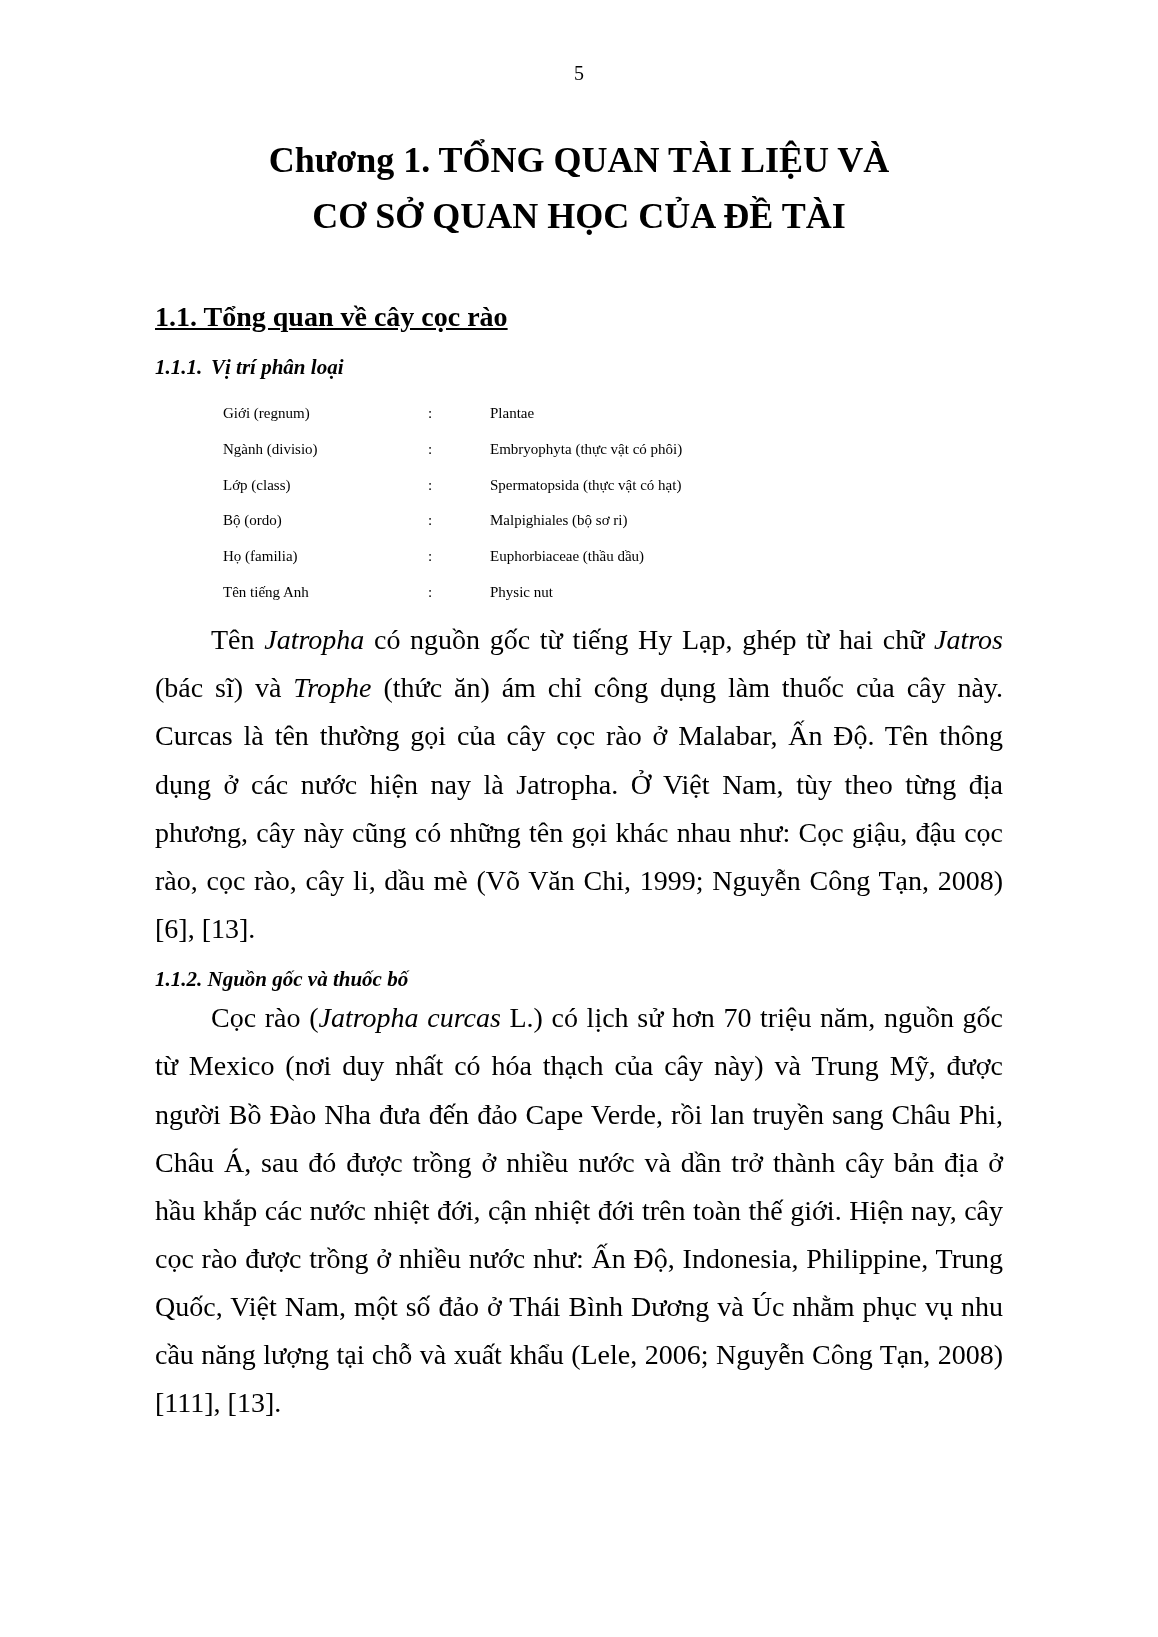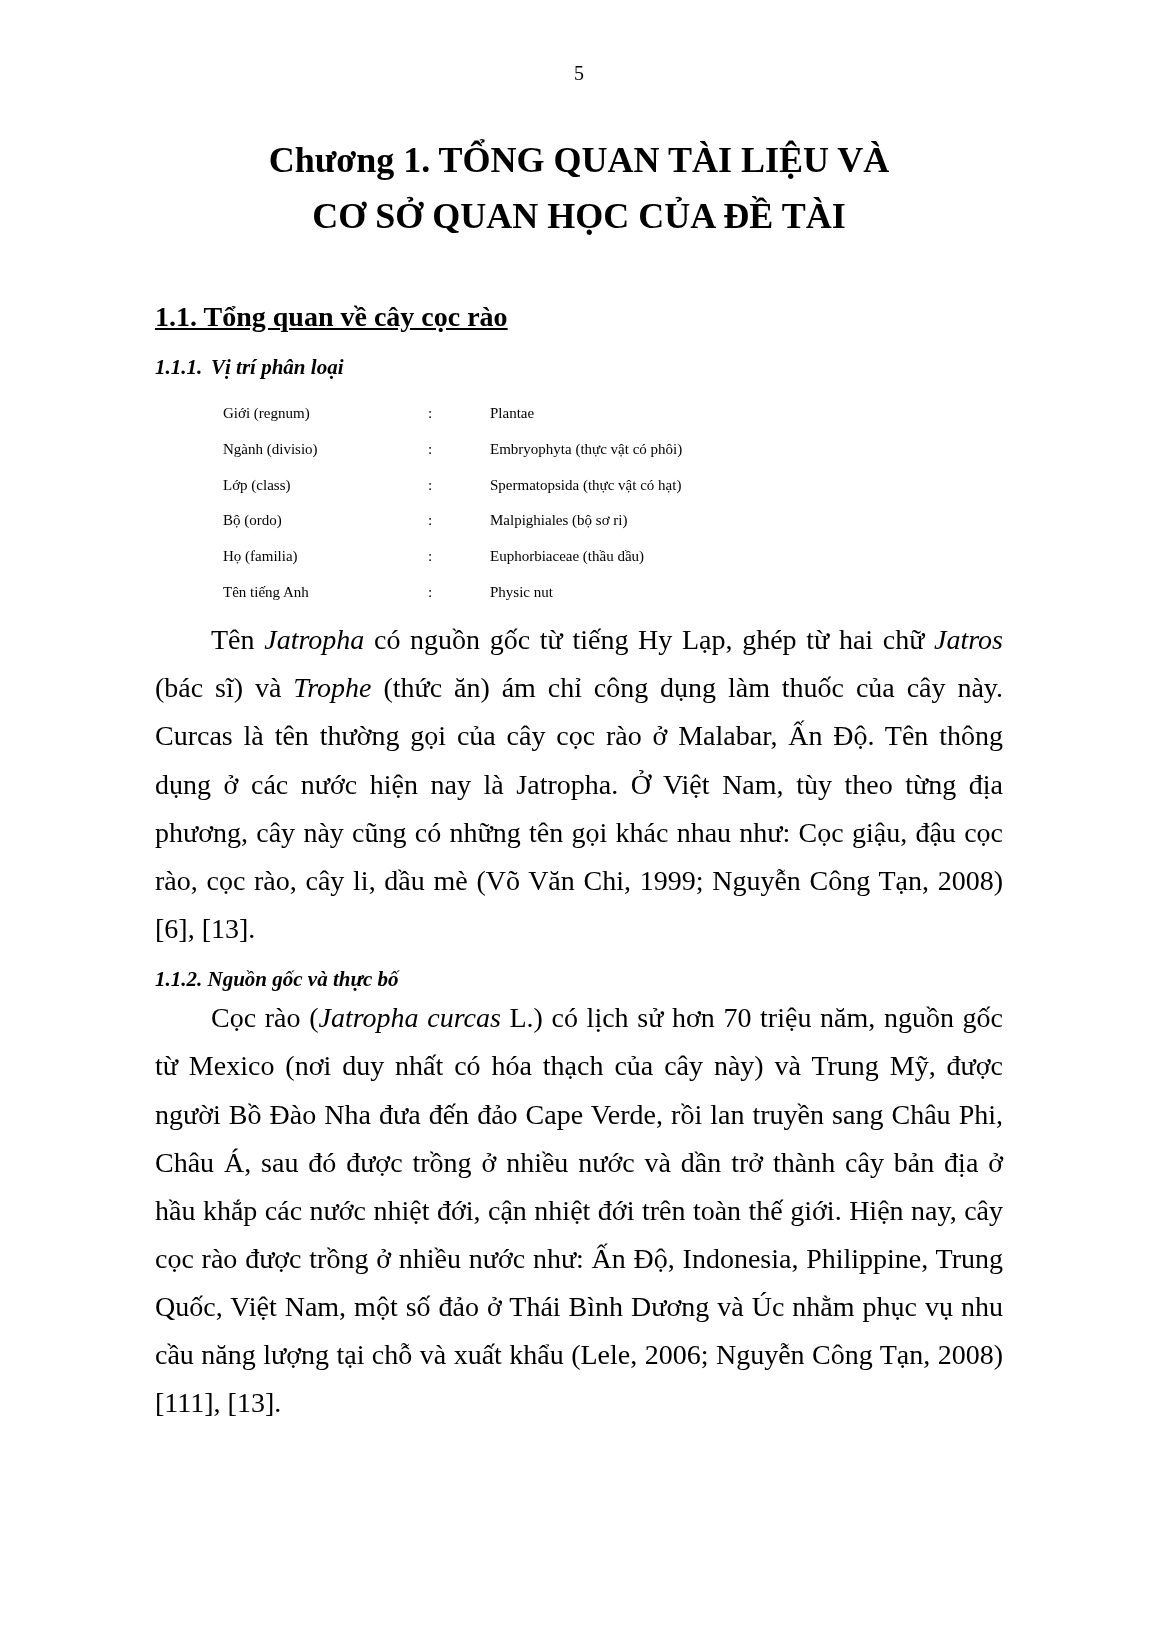"1.1.2. Nguồn gốc và thực" div.h3 { text: thực -> thuốc }
